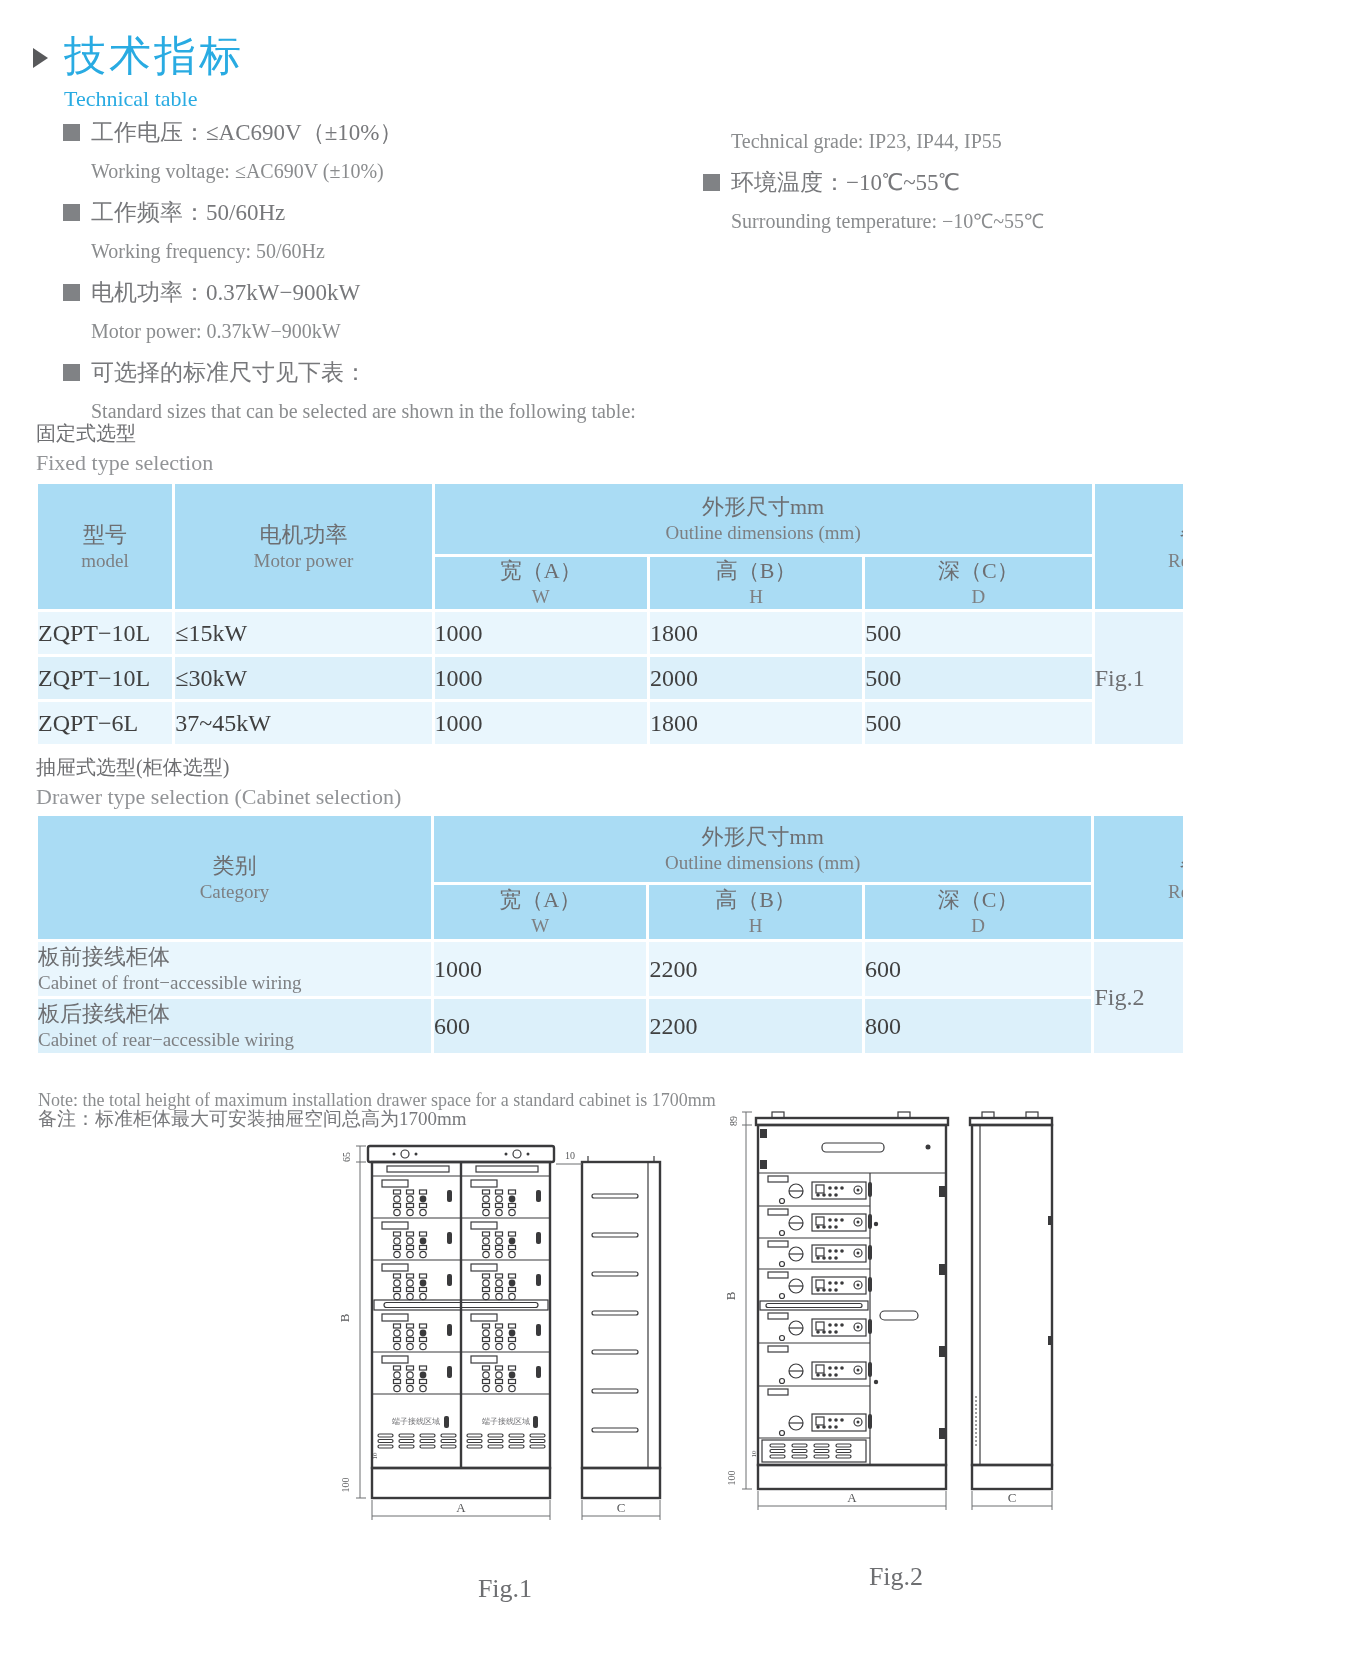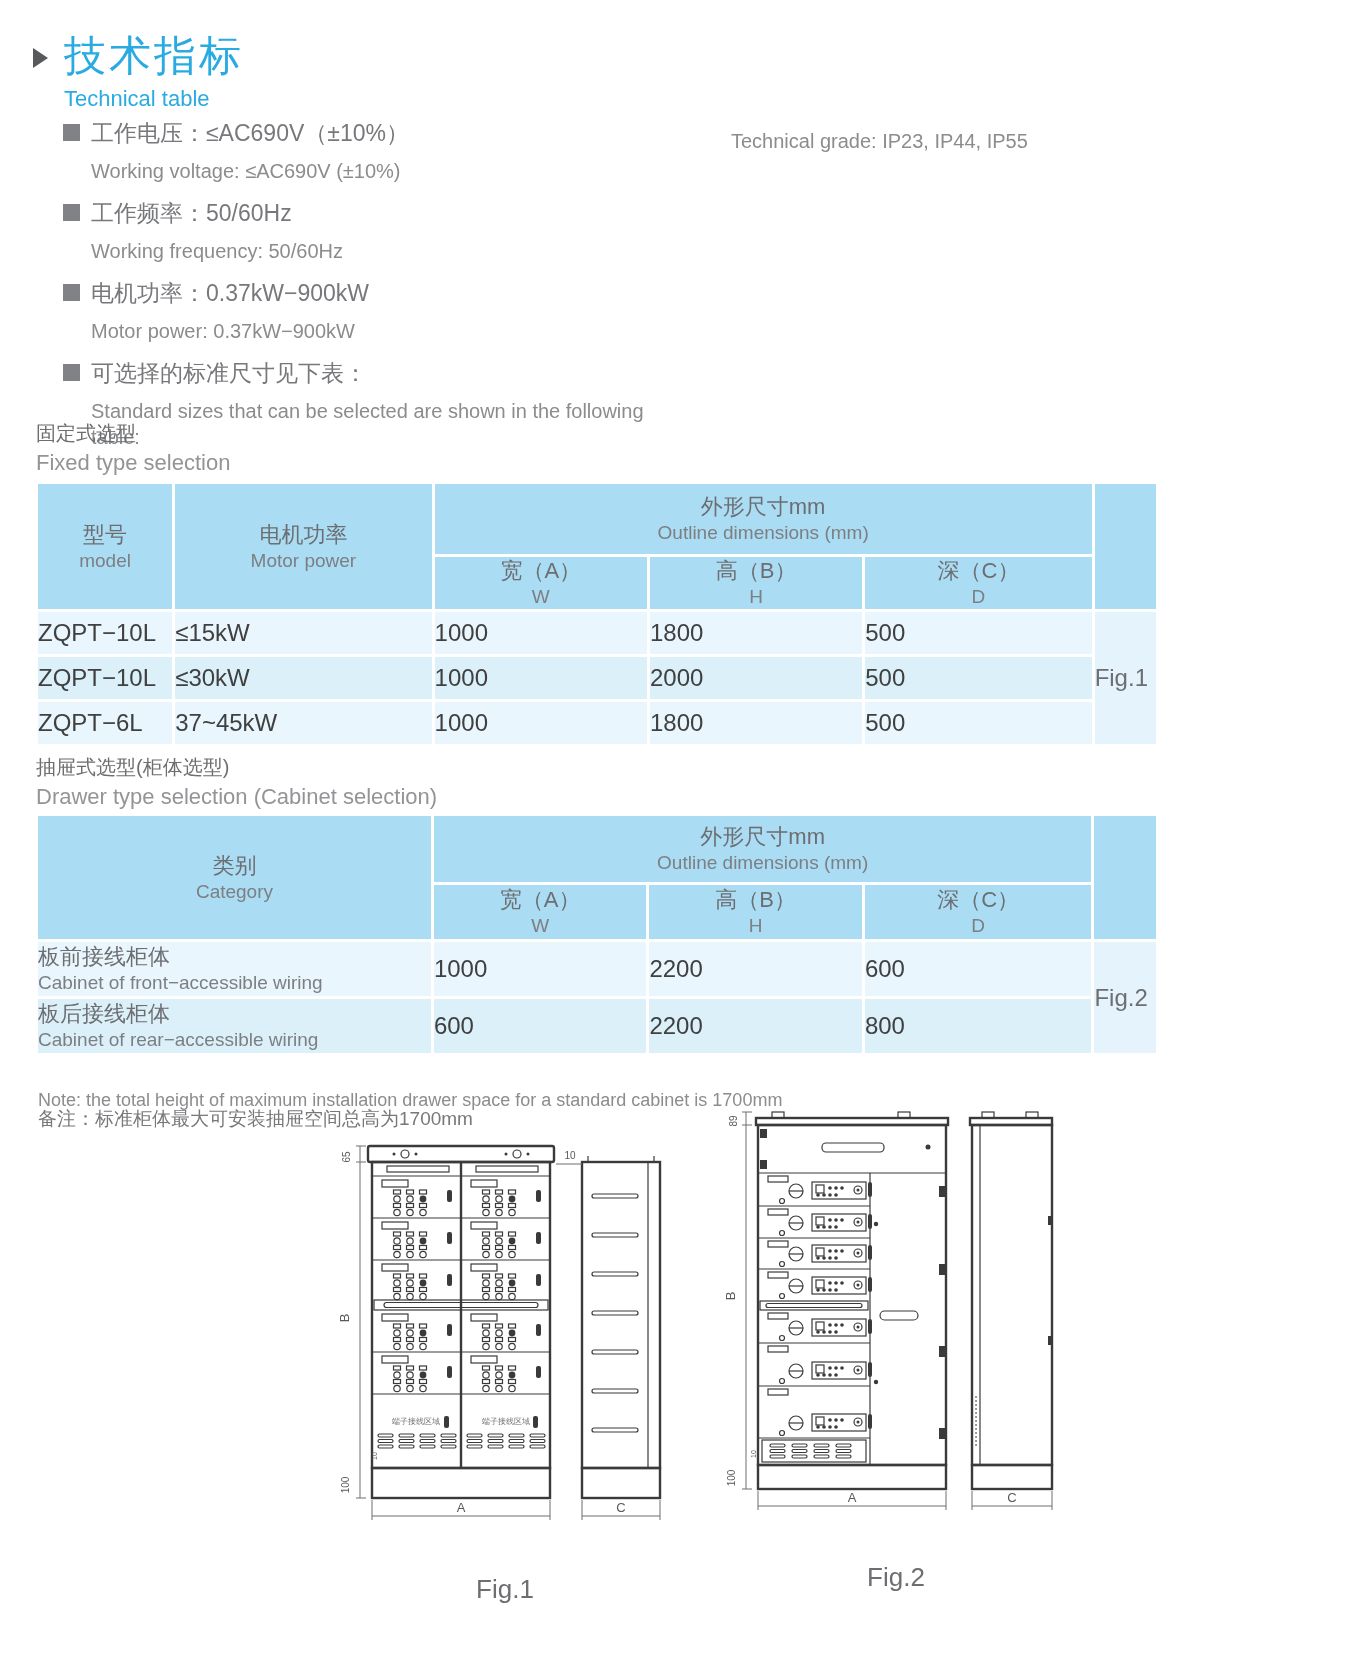"技术指标" .page { font-family: Liberation Sans, sans-serif -> Liberation Serif, serif; padding-left: none -> 27px }
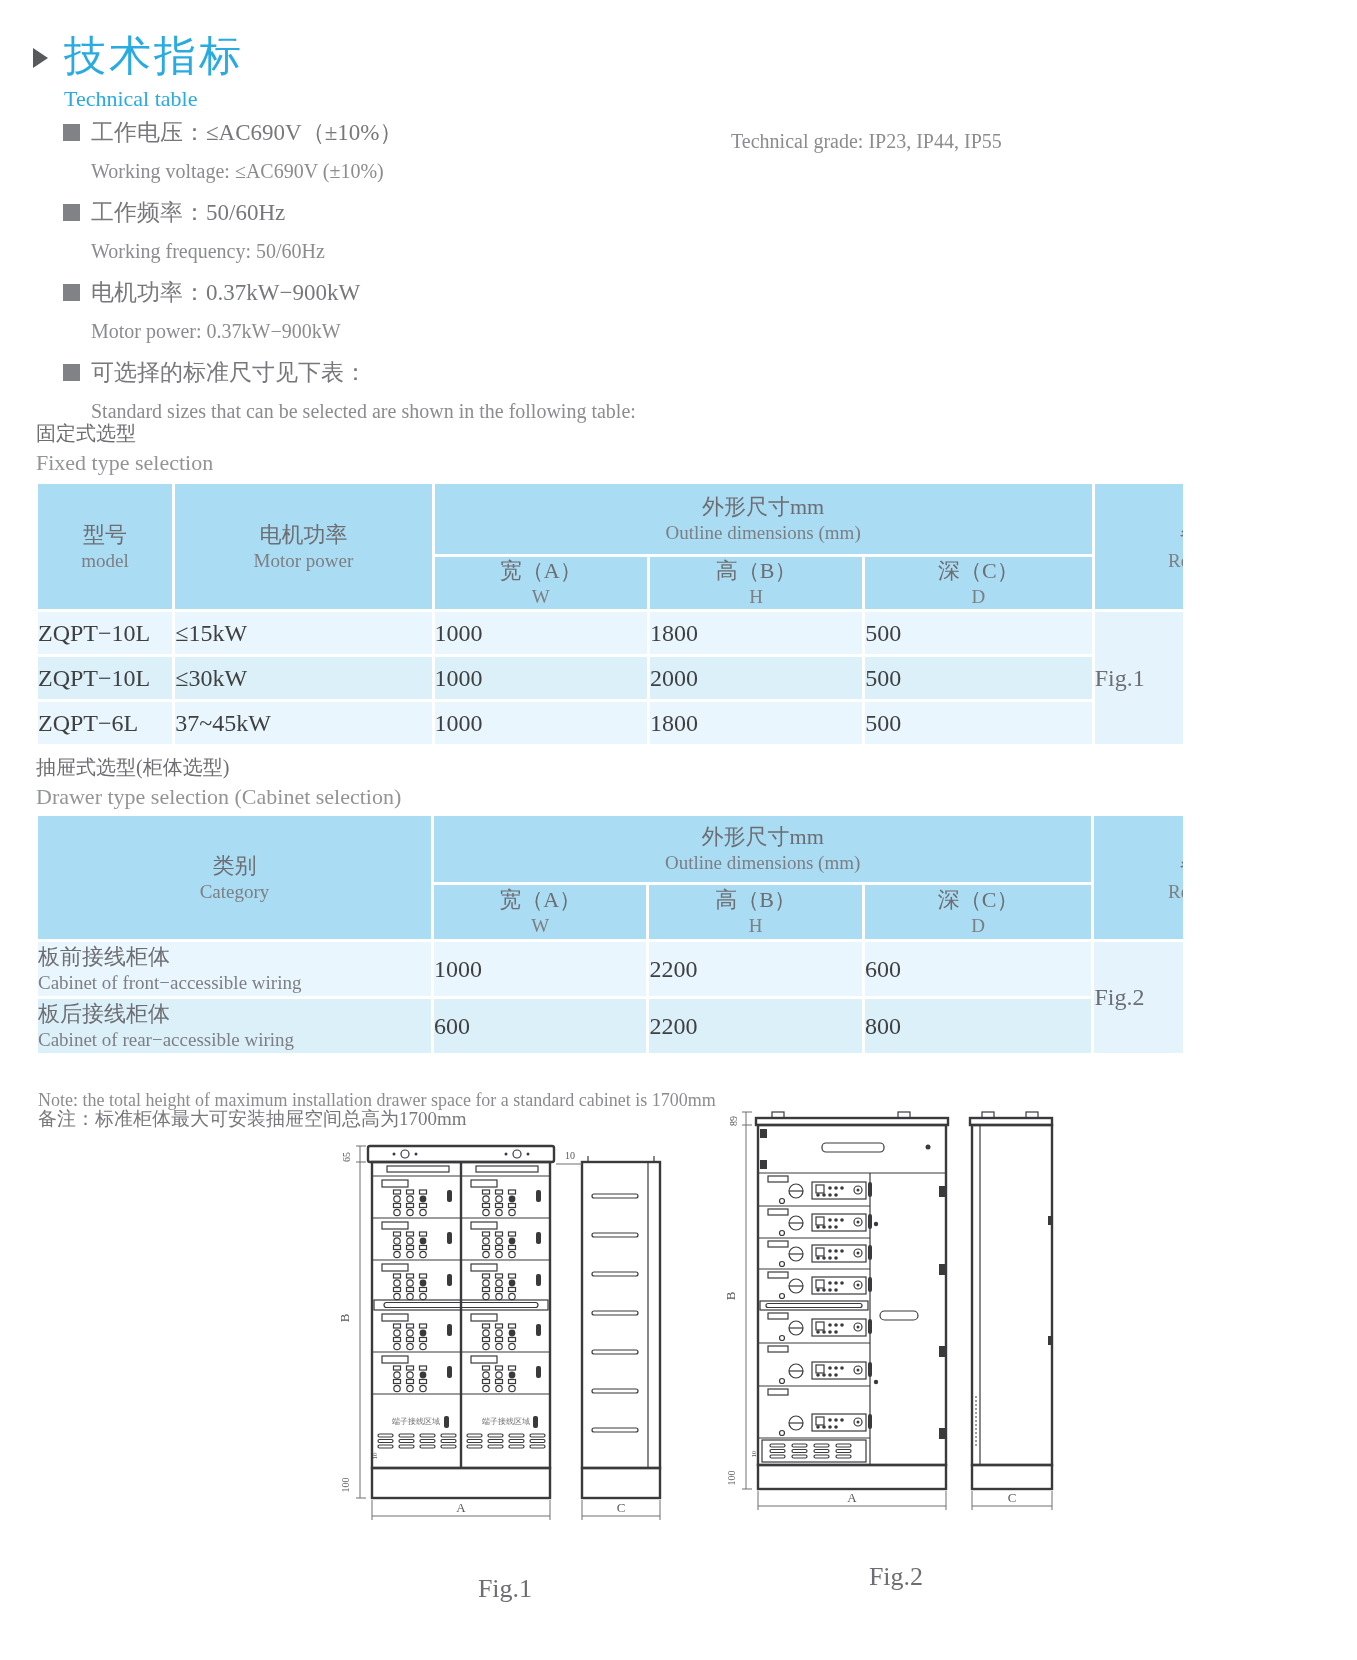"环境温度：−10℃~55℃" div.spec-item { html: none -> <div> <div> <span></span> <span>环境温度：−10℃~55℃</span> </div> <div>Surrounding temperature: −10℃~55℃</div> </div> }
